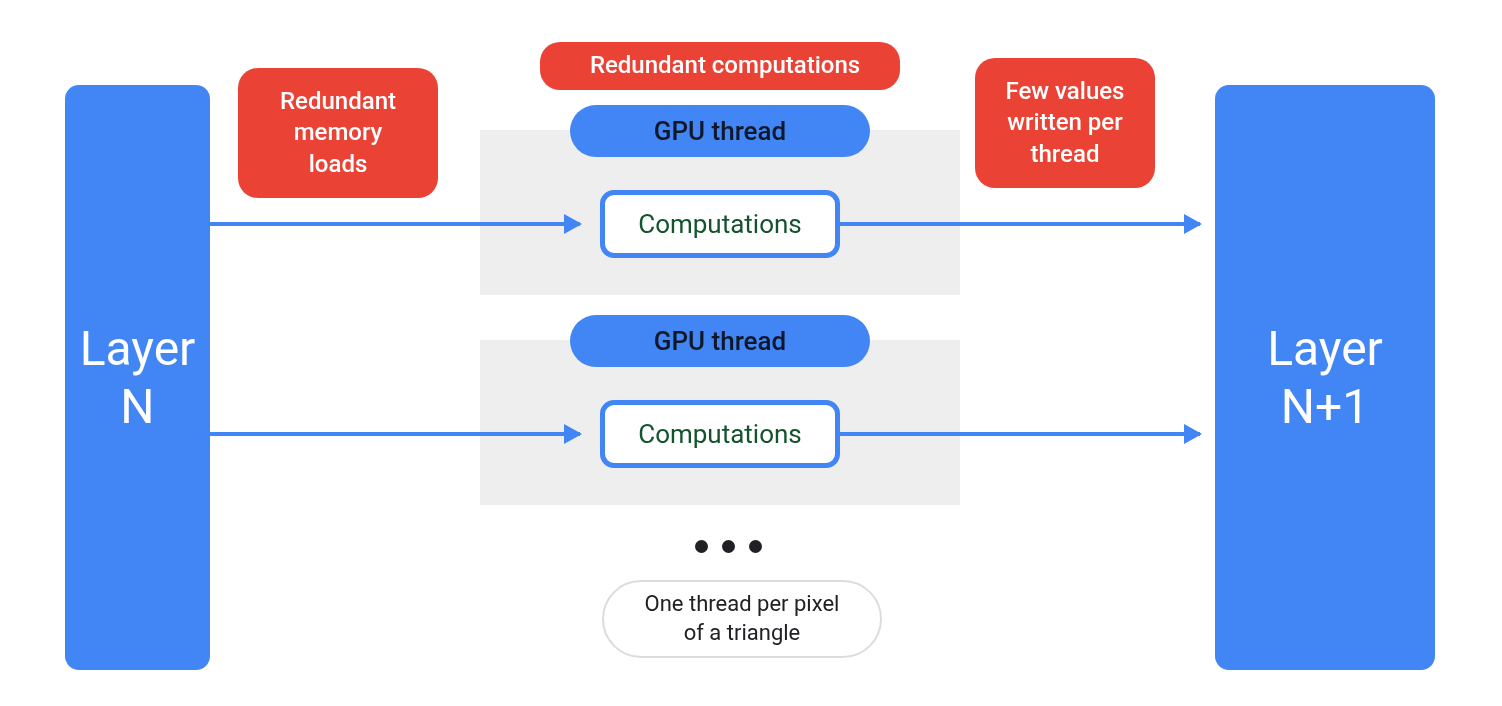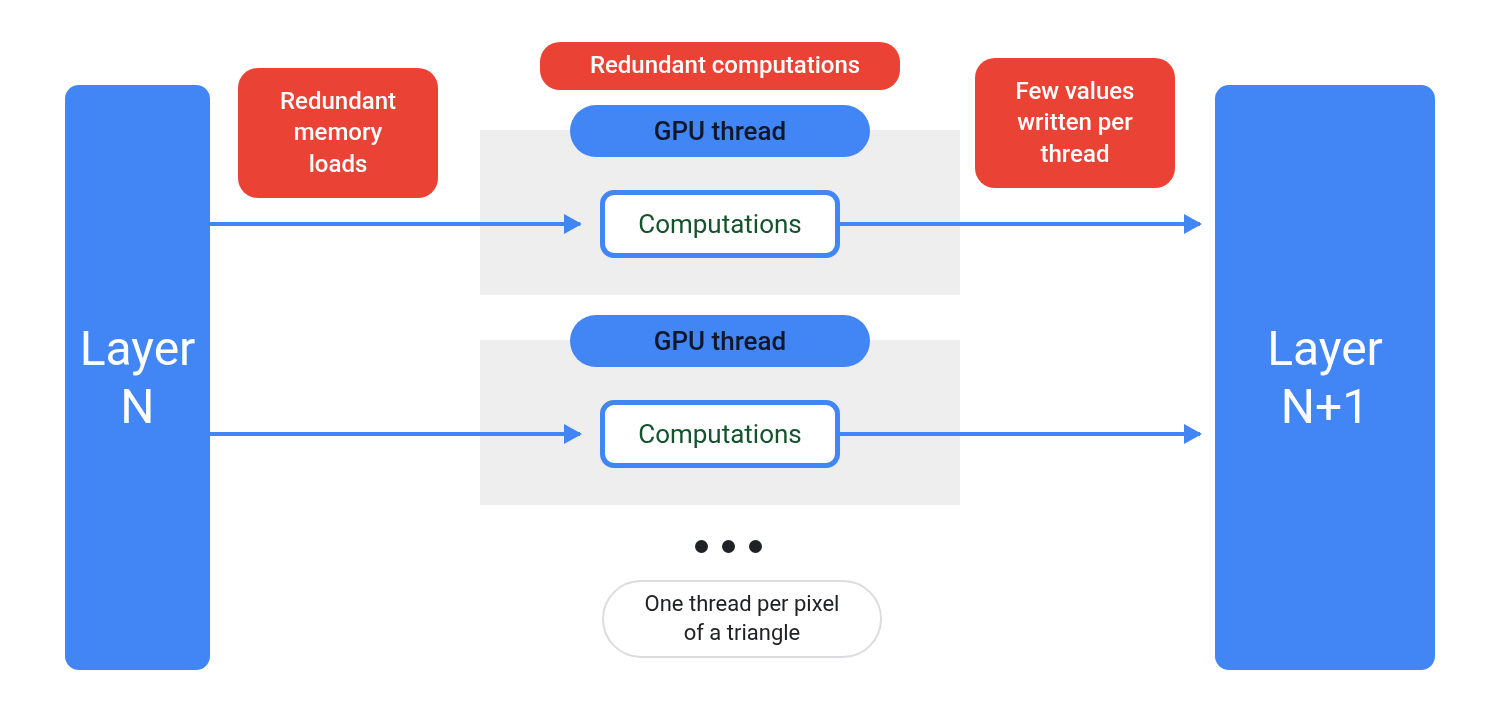"Few values" div.red-pill { width: 200px -> 180px }
